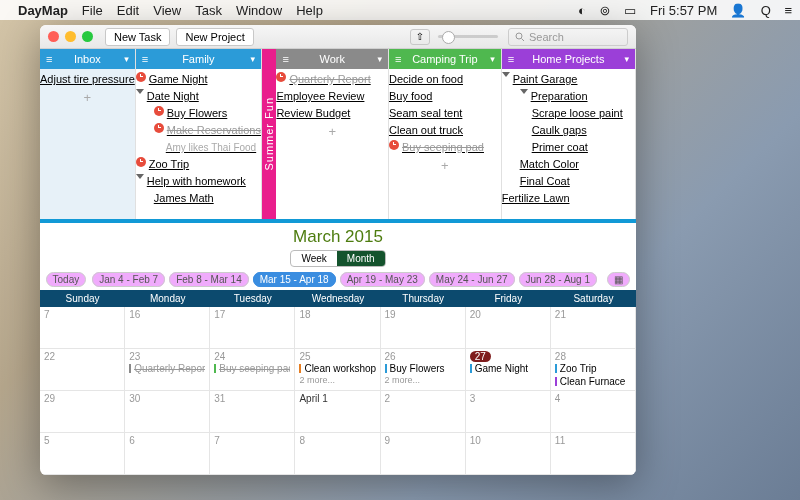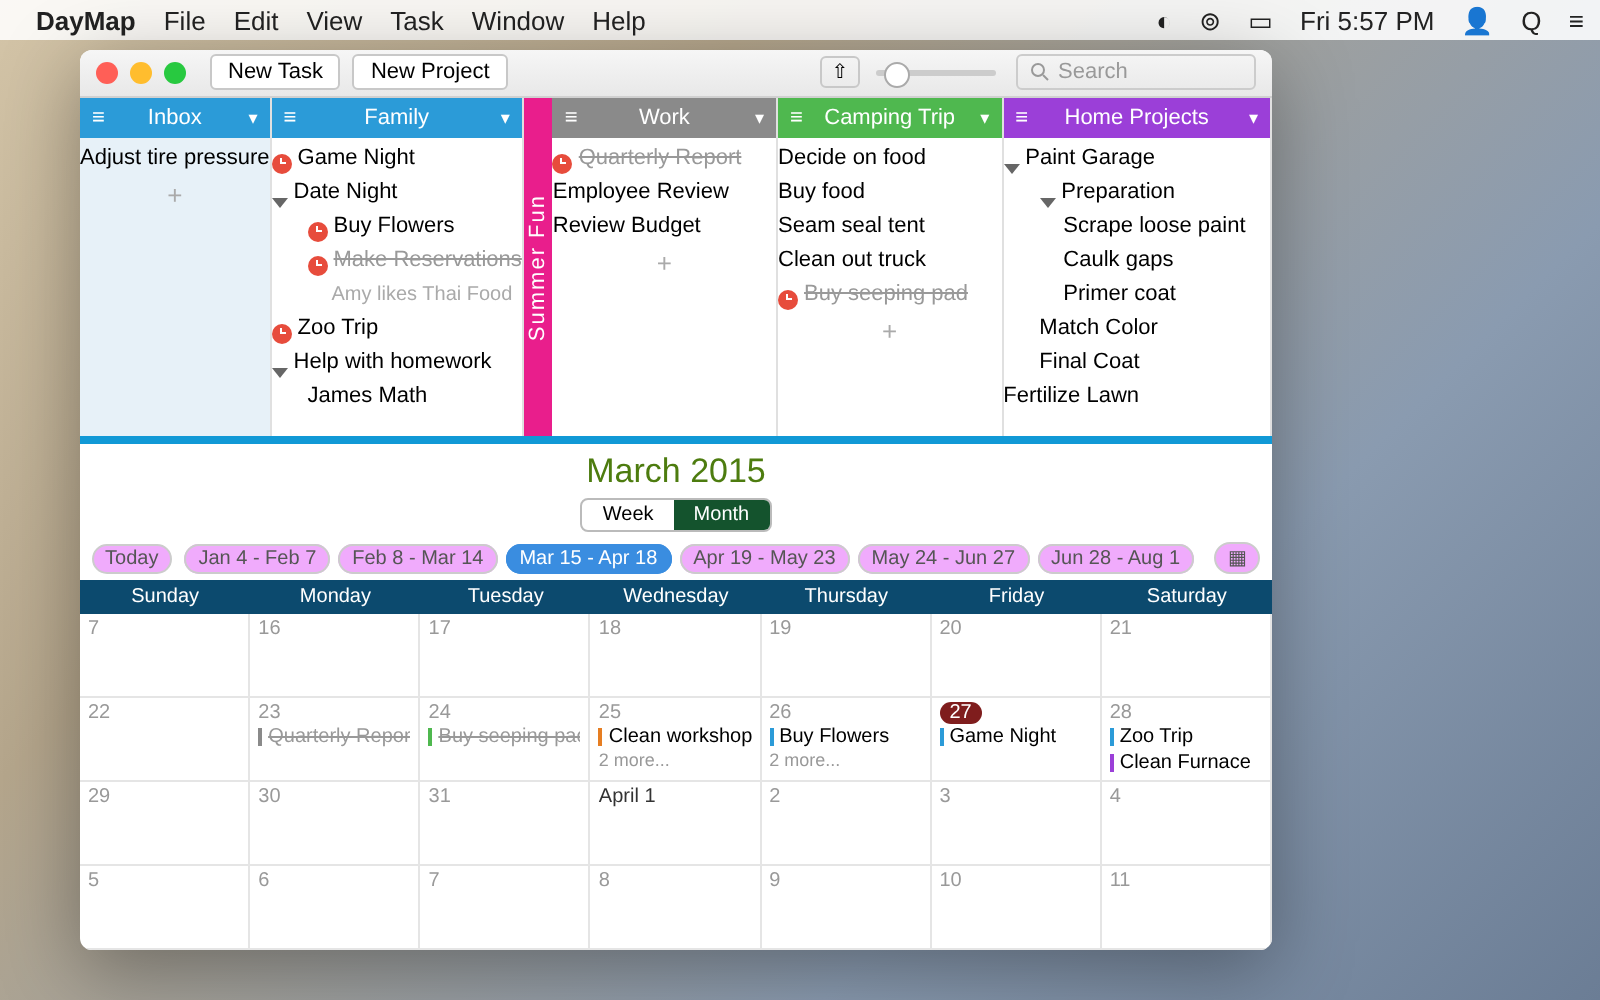"Adjust tire pressure" .item { align-items: flex-end -> flex-start; text-decoration: none -> underline }
